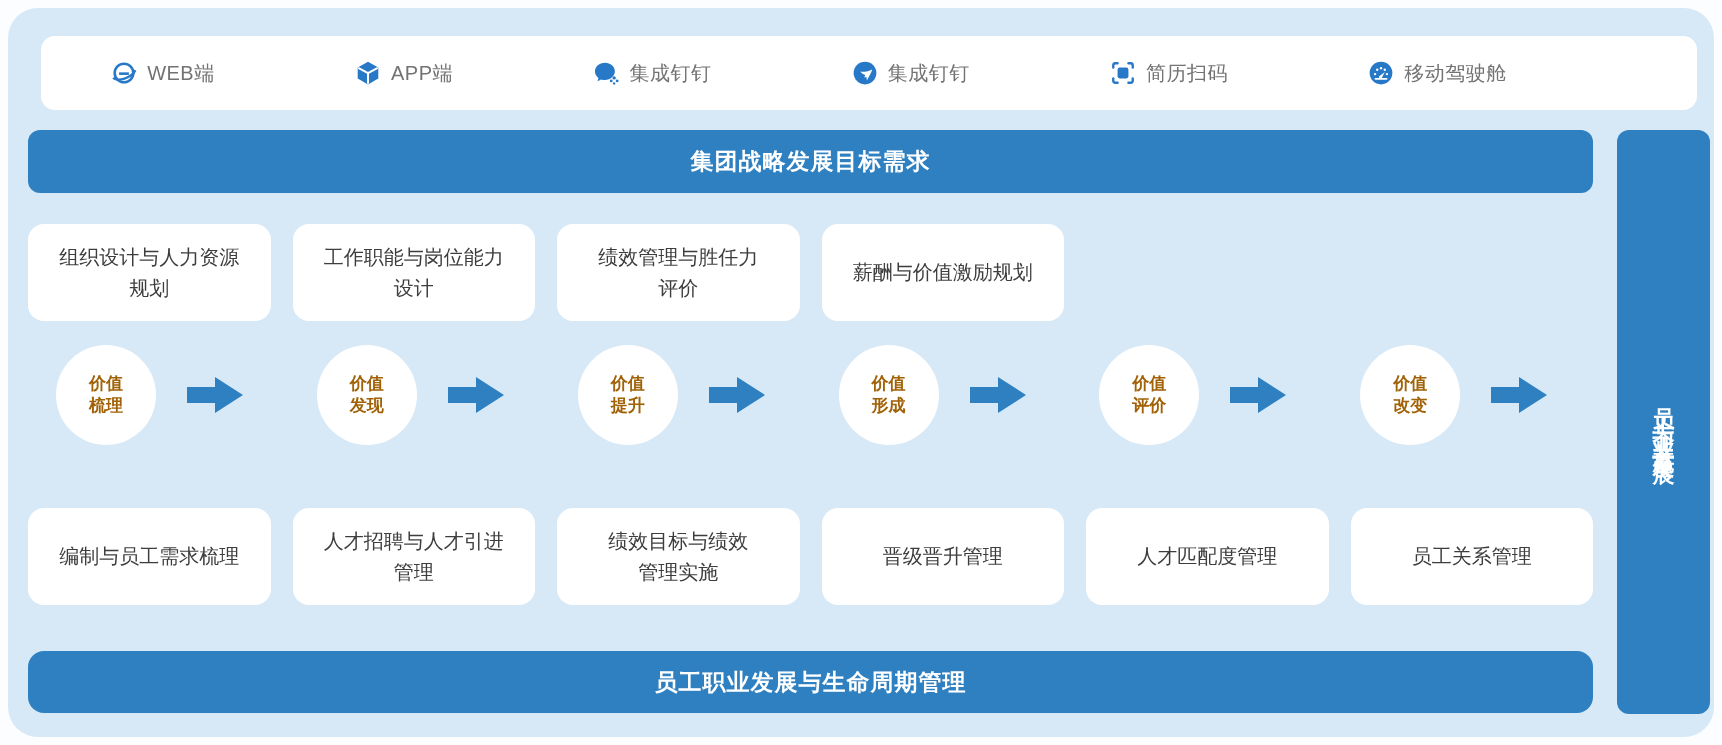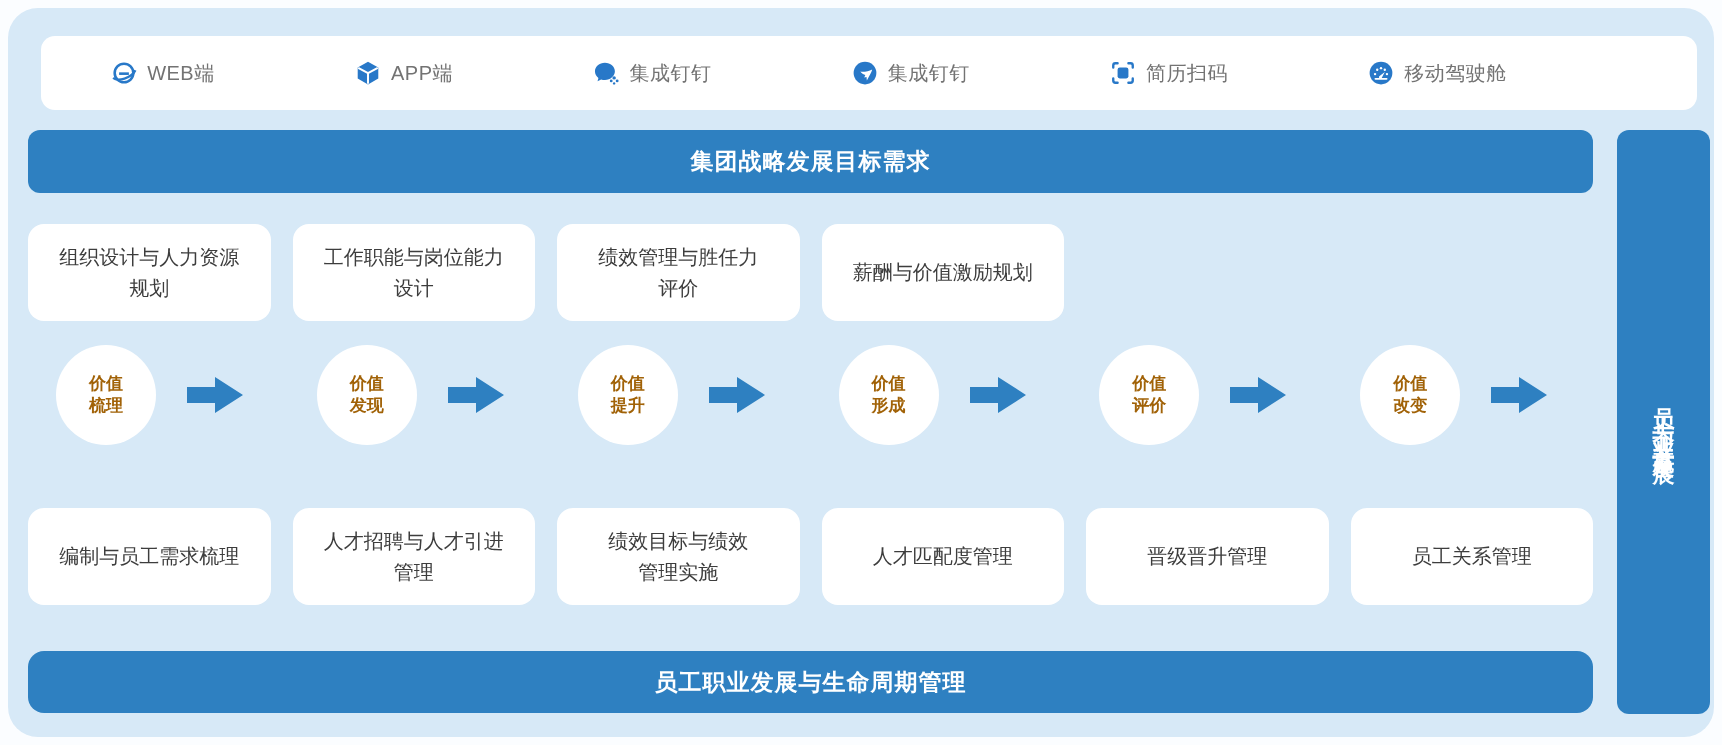"人才匹配度管理" div.card { order: before "晋级晋升管理" -> after "晋级晋升管理" }
